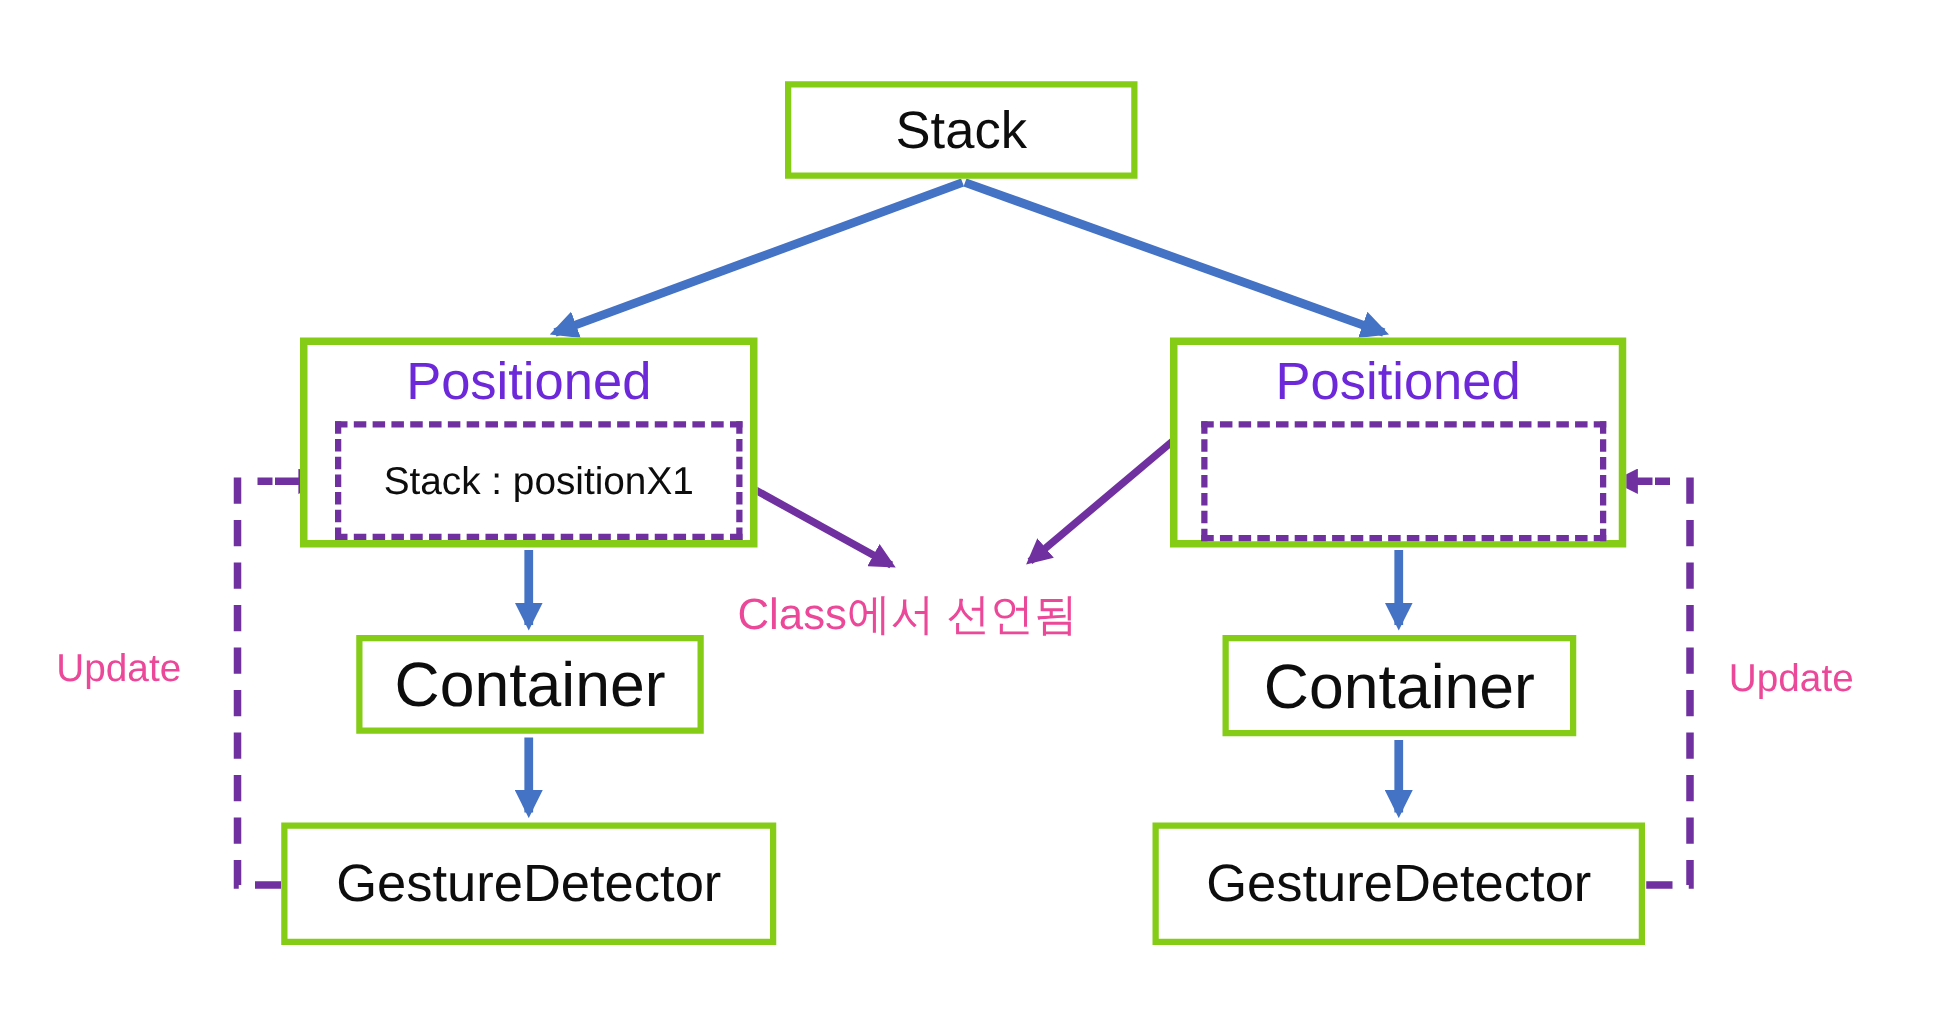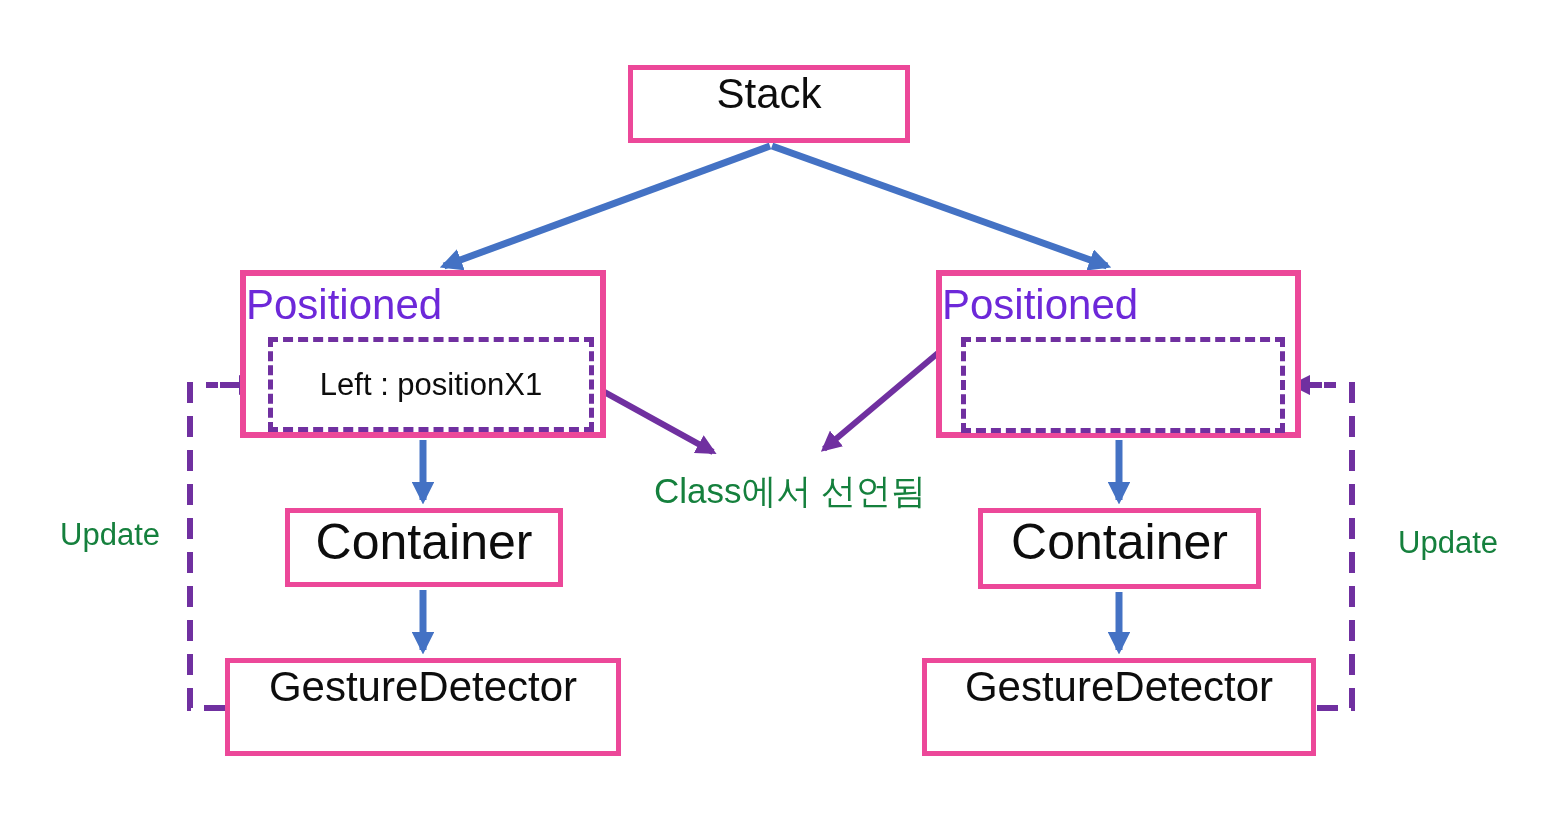"Stack" .node { align-items: flex-start -> center; border: 5px solid #ec4899 -> 5px solid #84cc16 }
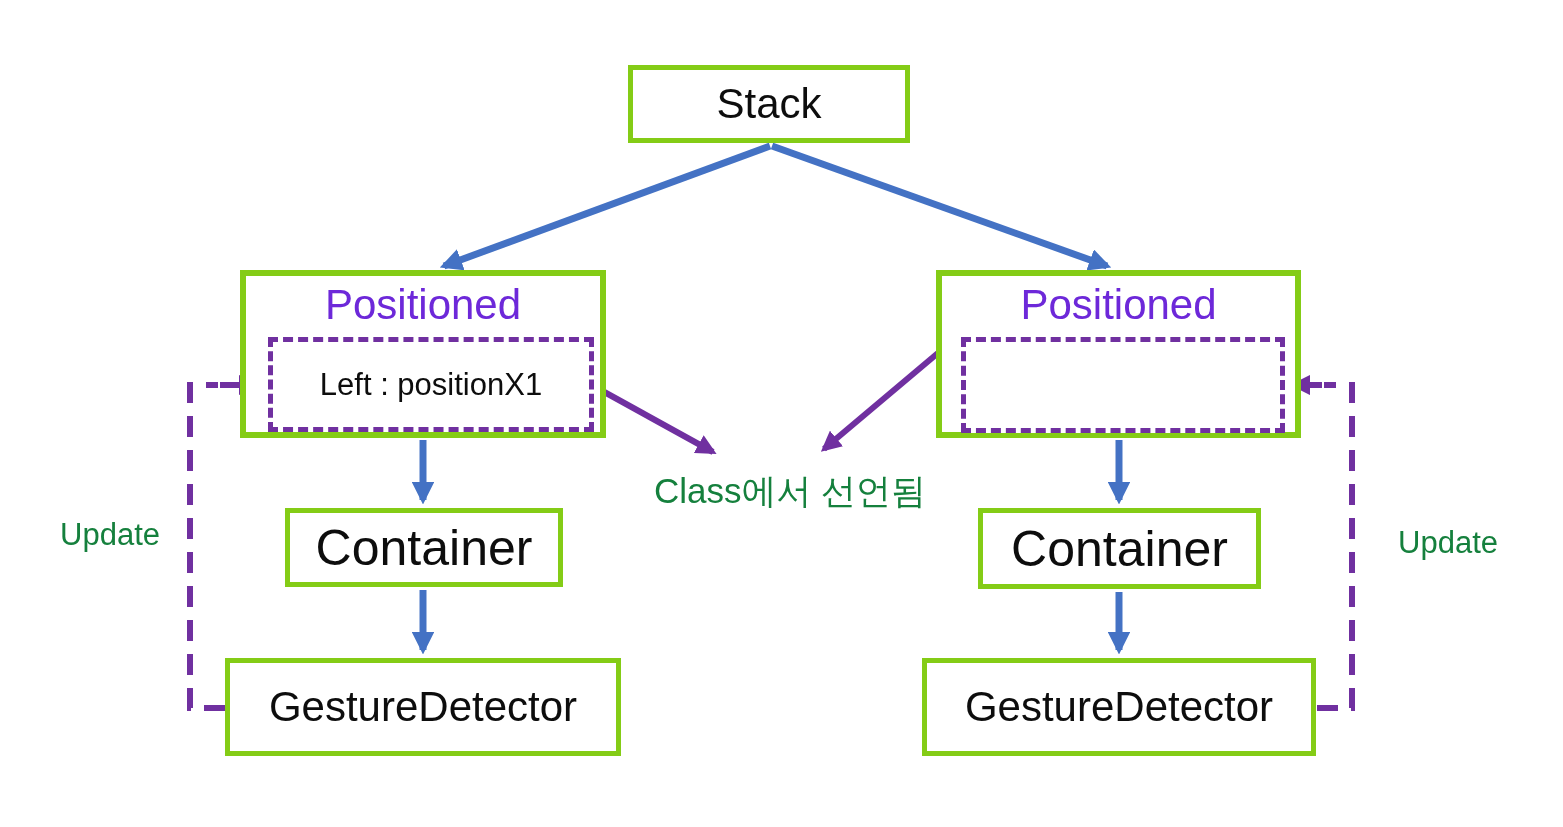"Left : positionX1" div.prop-line { text: Left -> Stack }
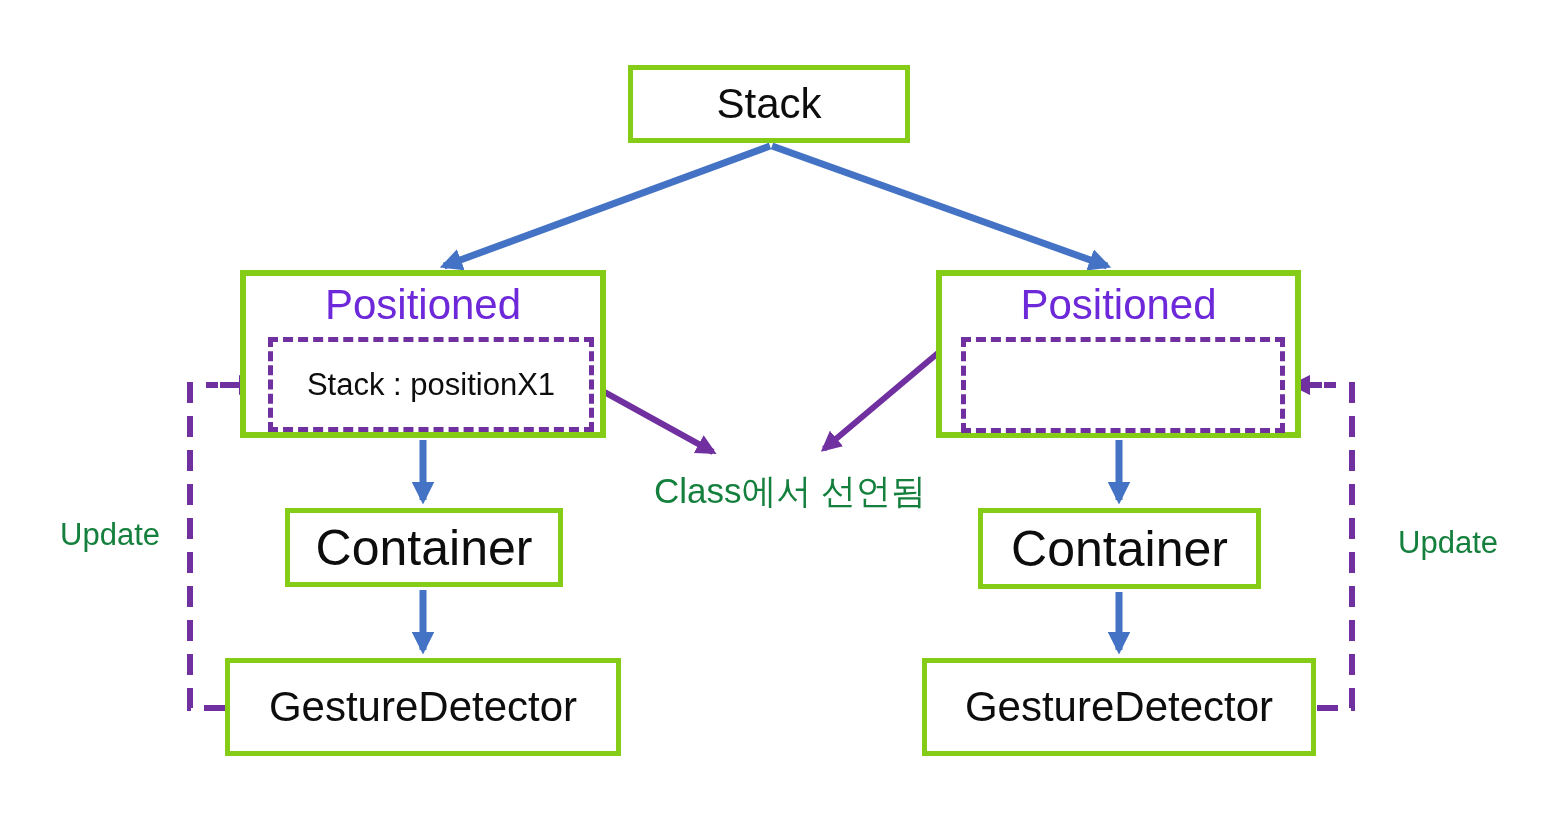"Class에서 선언됨" .free-label { color: #15803d -> #ec4899; text-align: center -> left }
